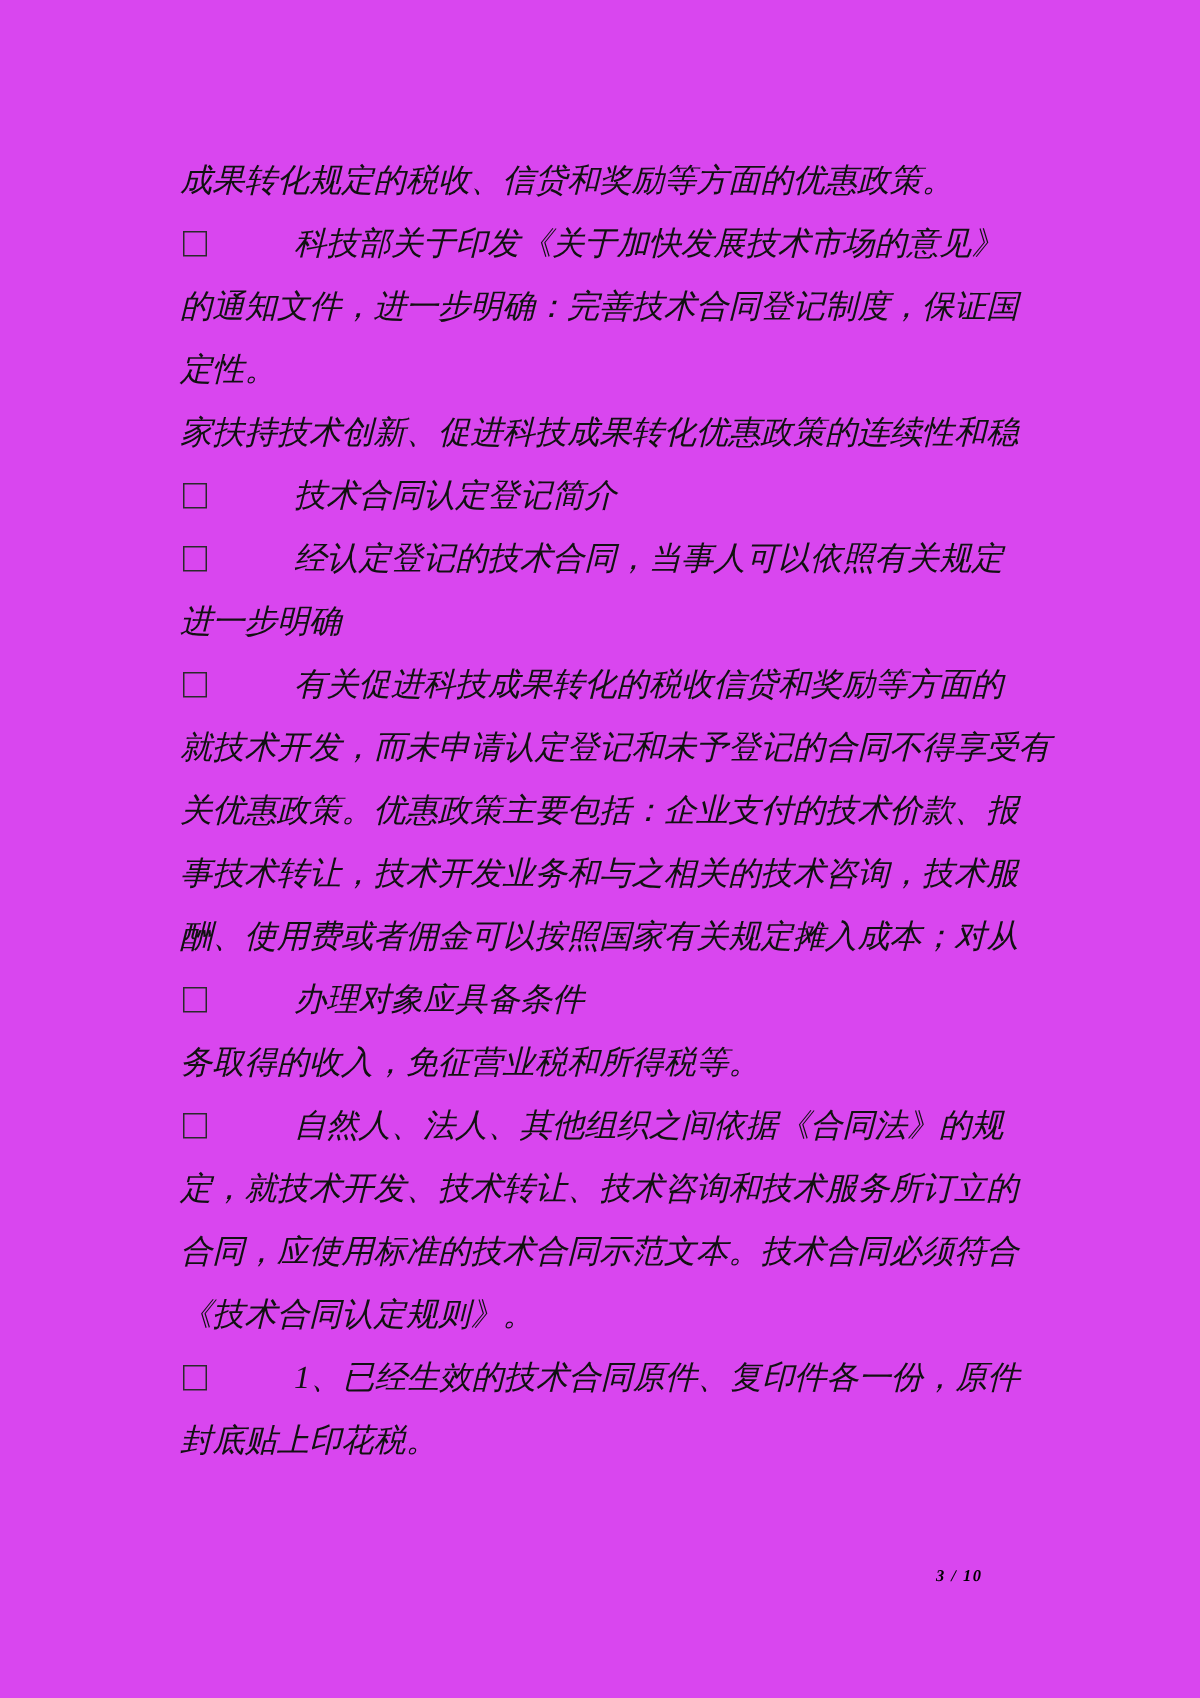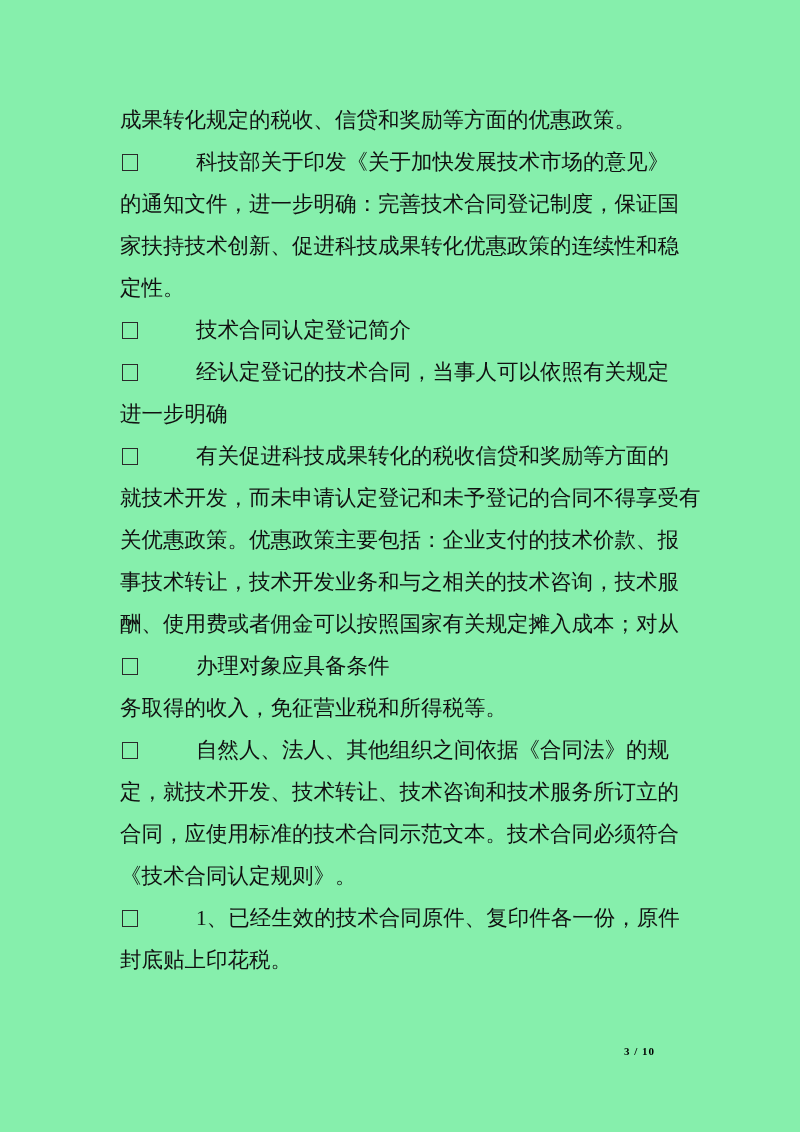"成果转化规定的税收、信贷和奖励等方面的优惠政策。" .page { background: #86efac -> #d946ef; font-style: none -> italic }
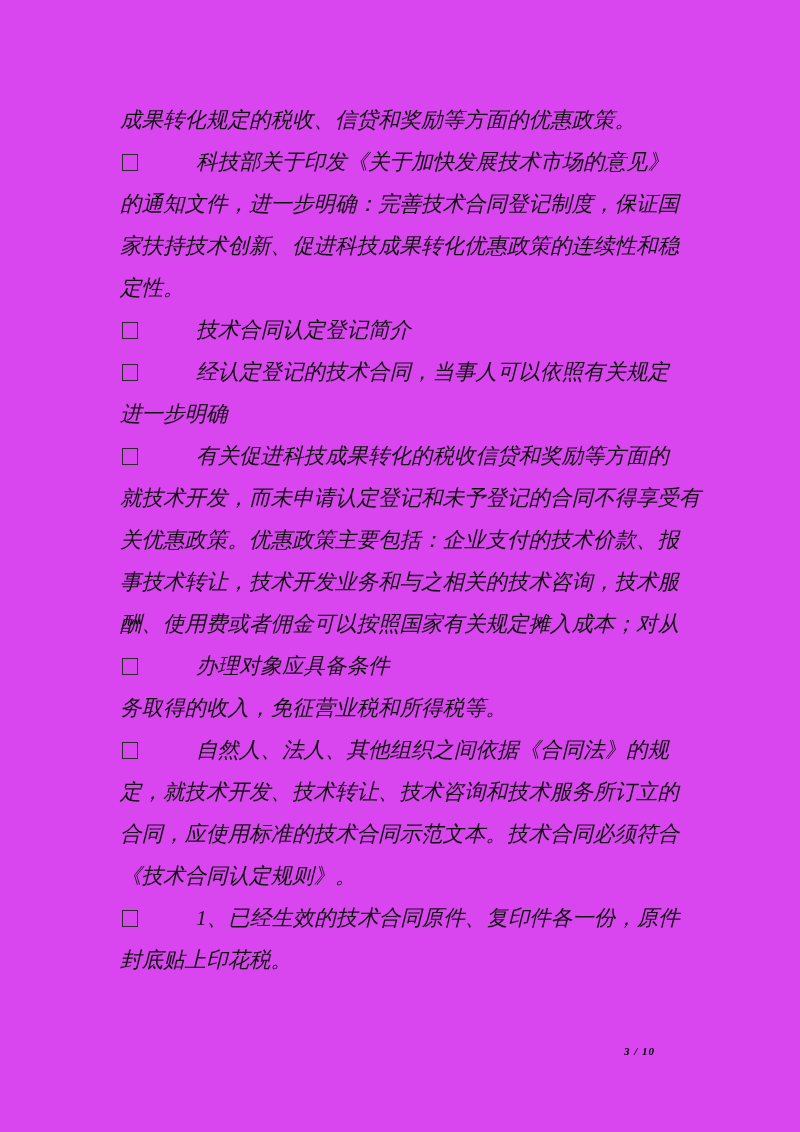"家扶持技术创新、促进科技成果转化优惠政策的连续性和稳" div.line { order: before "定性。" -> after "定性。" }
